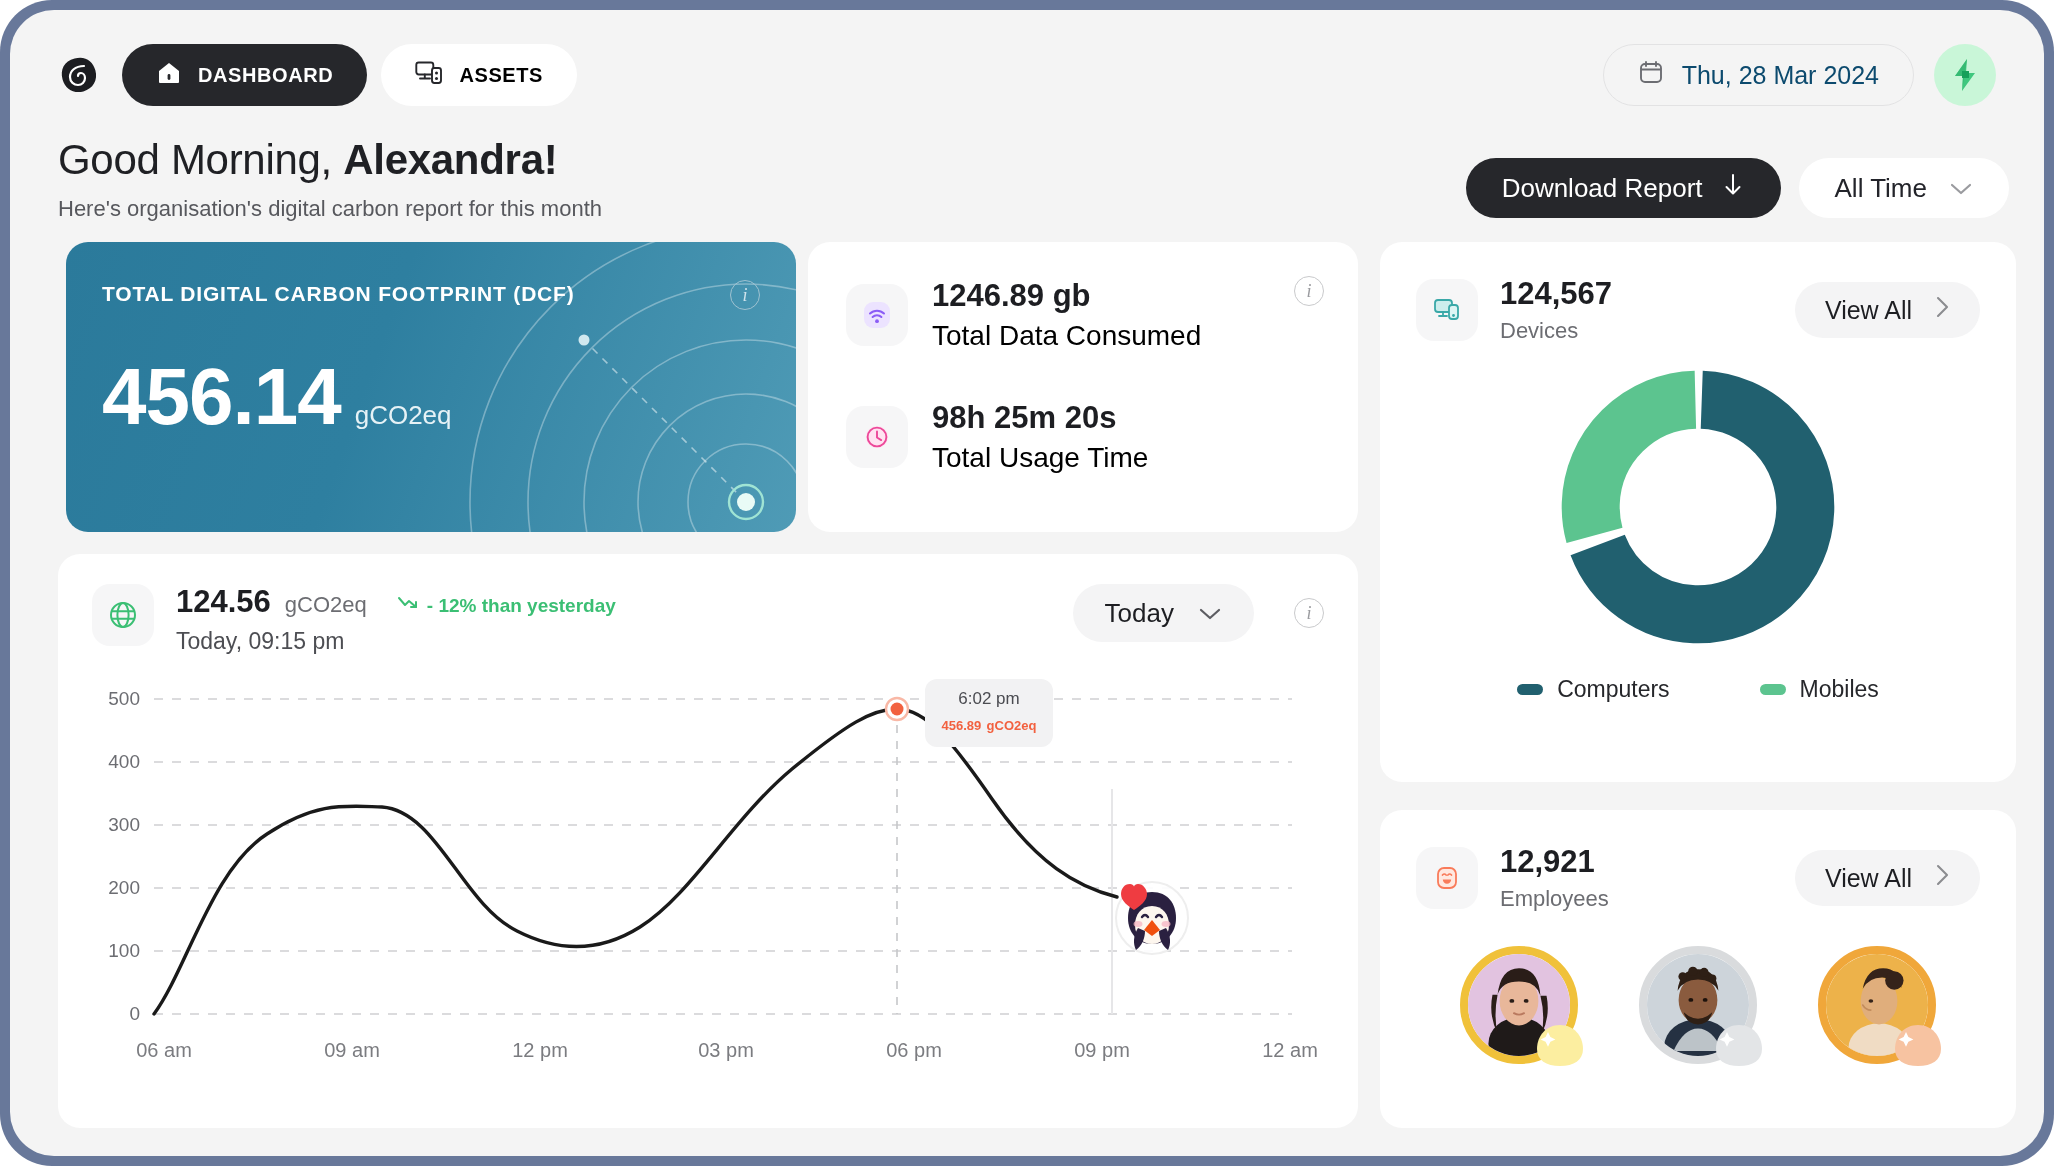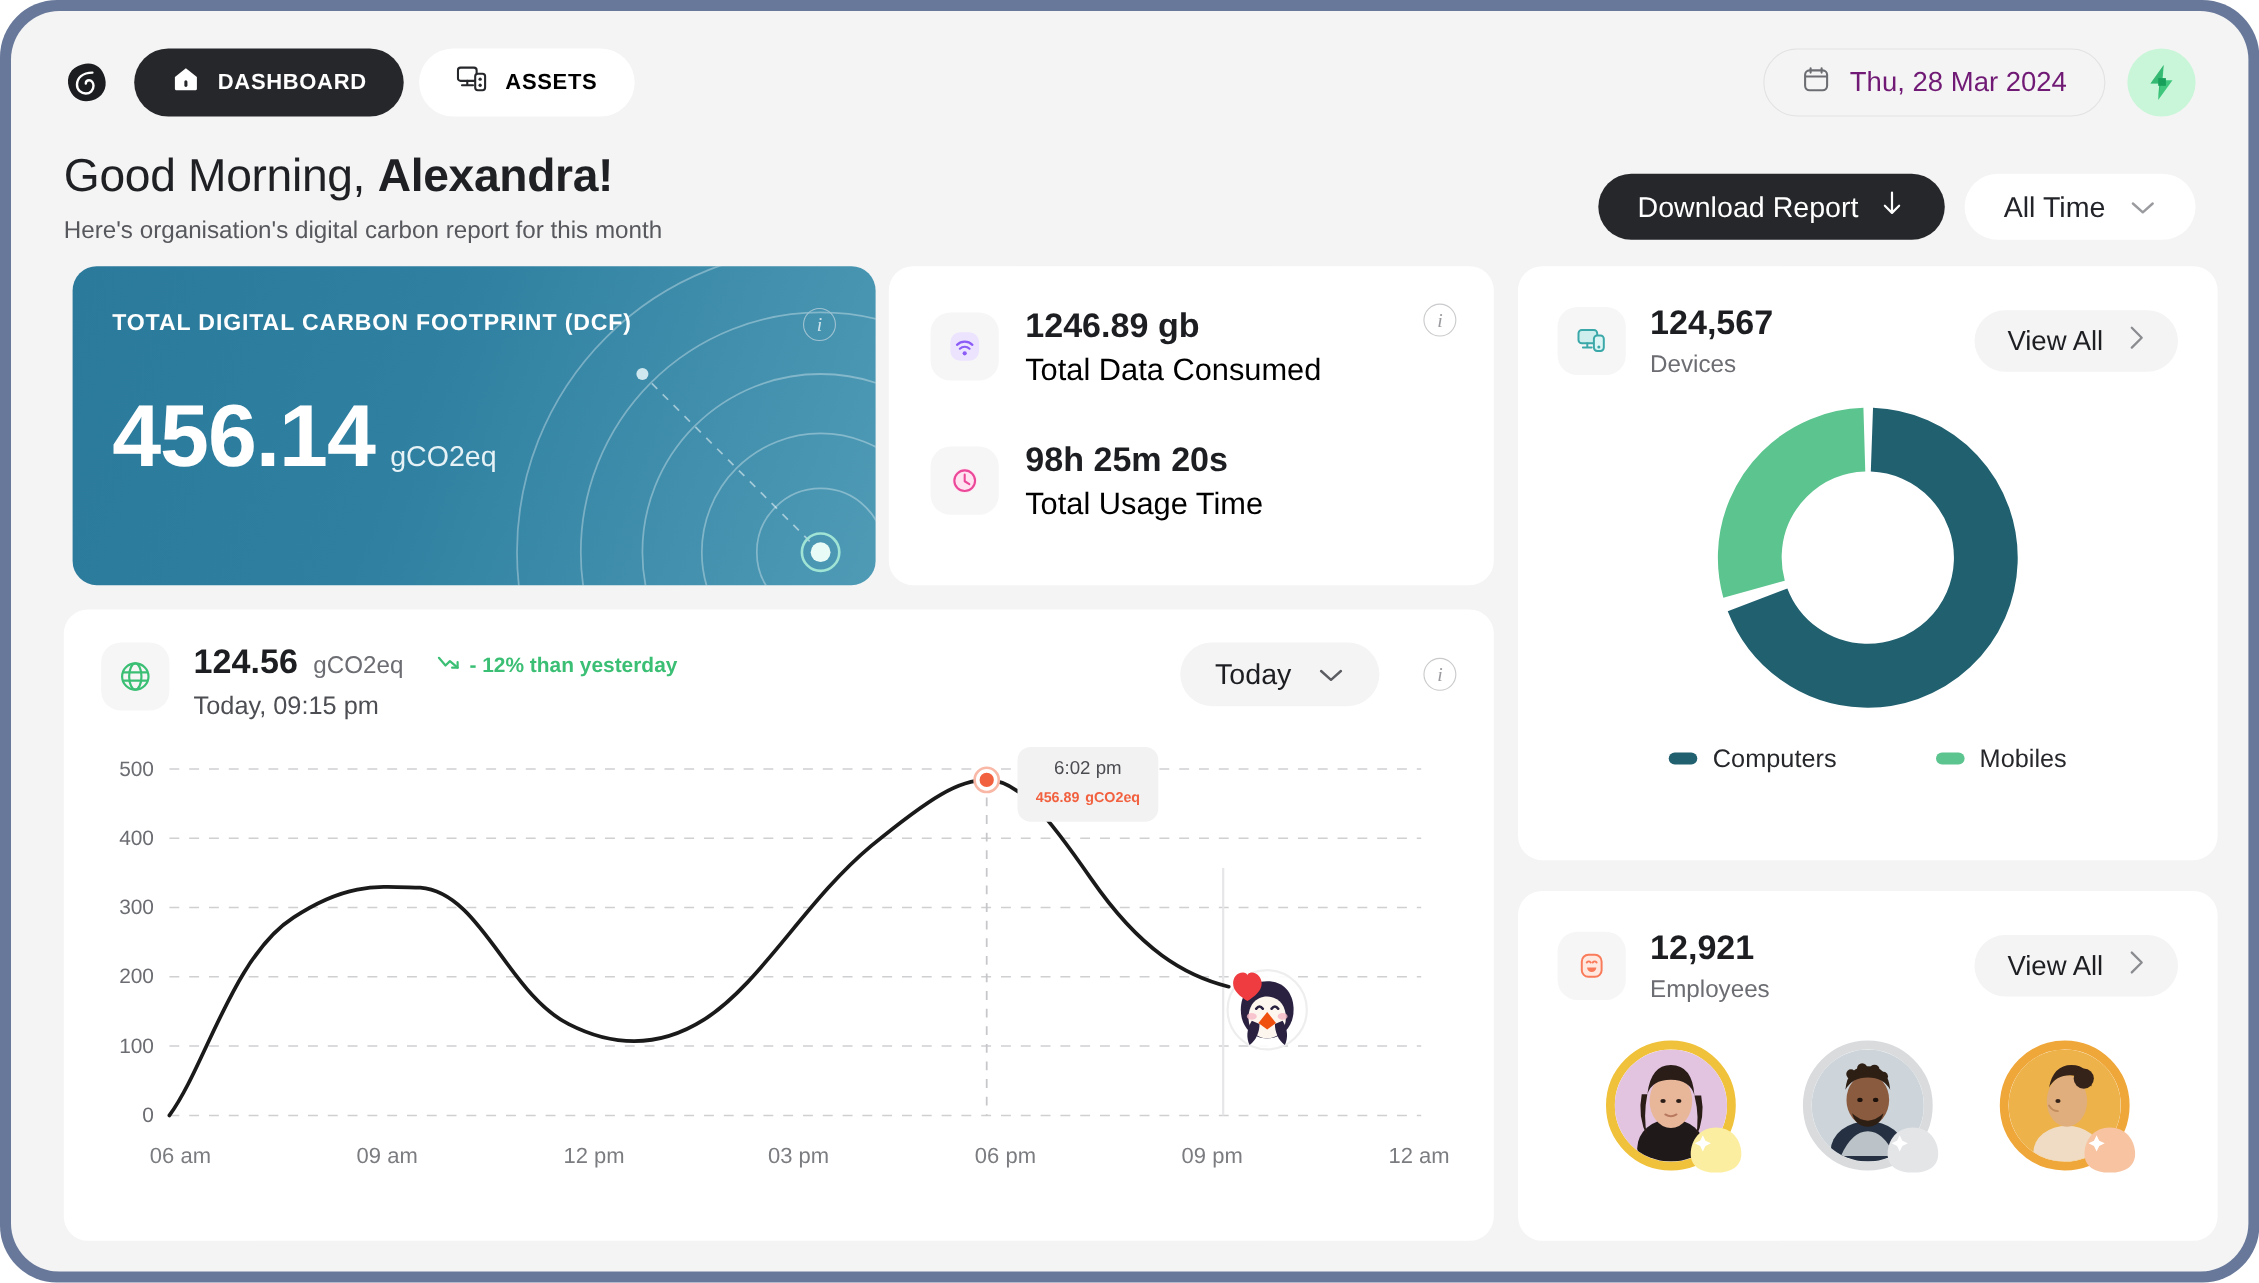"Thu, 28 Mar 2024" .datepill { color: #701a75 -> #0c4a6e }
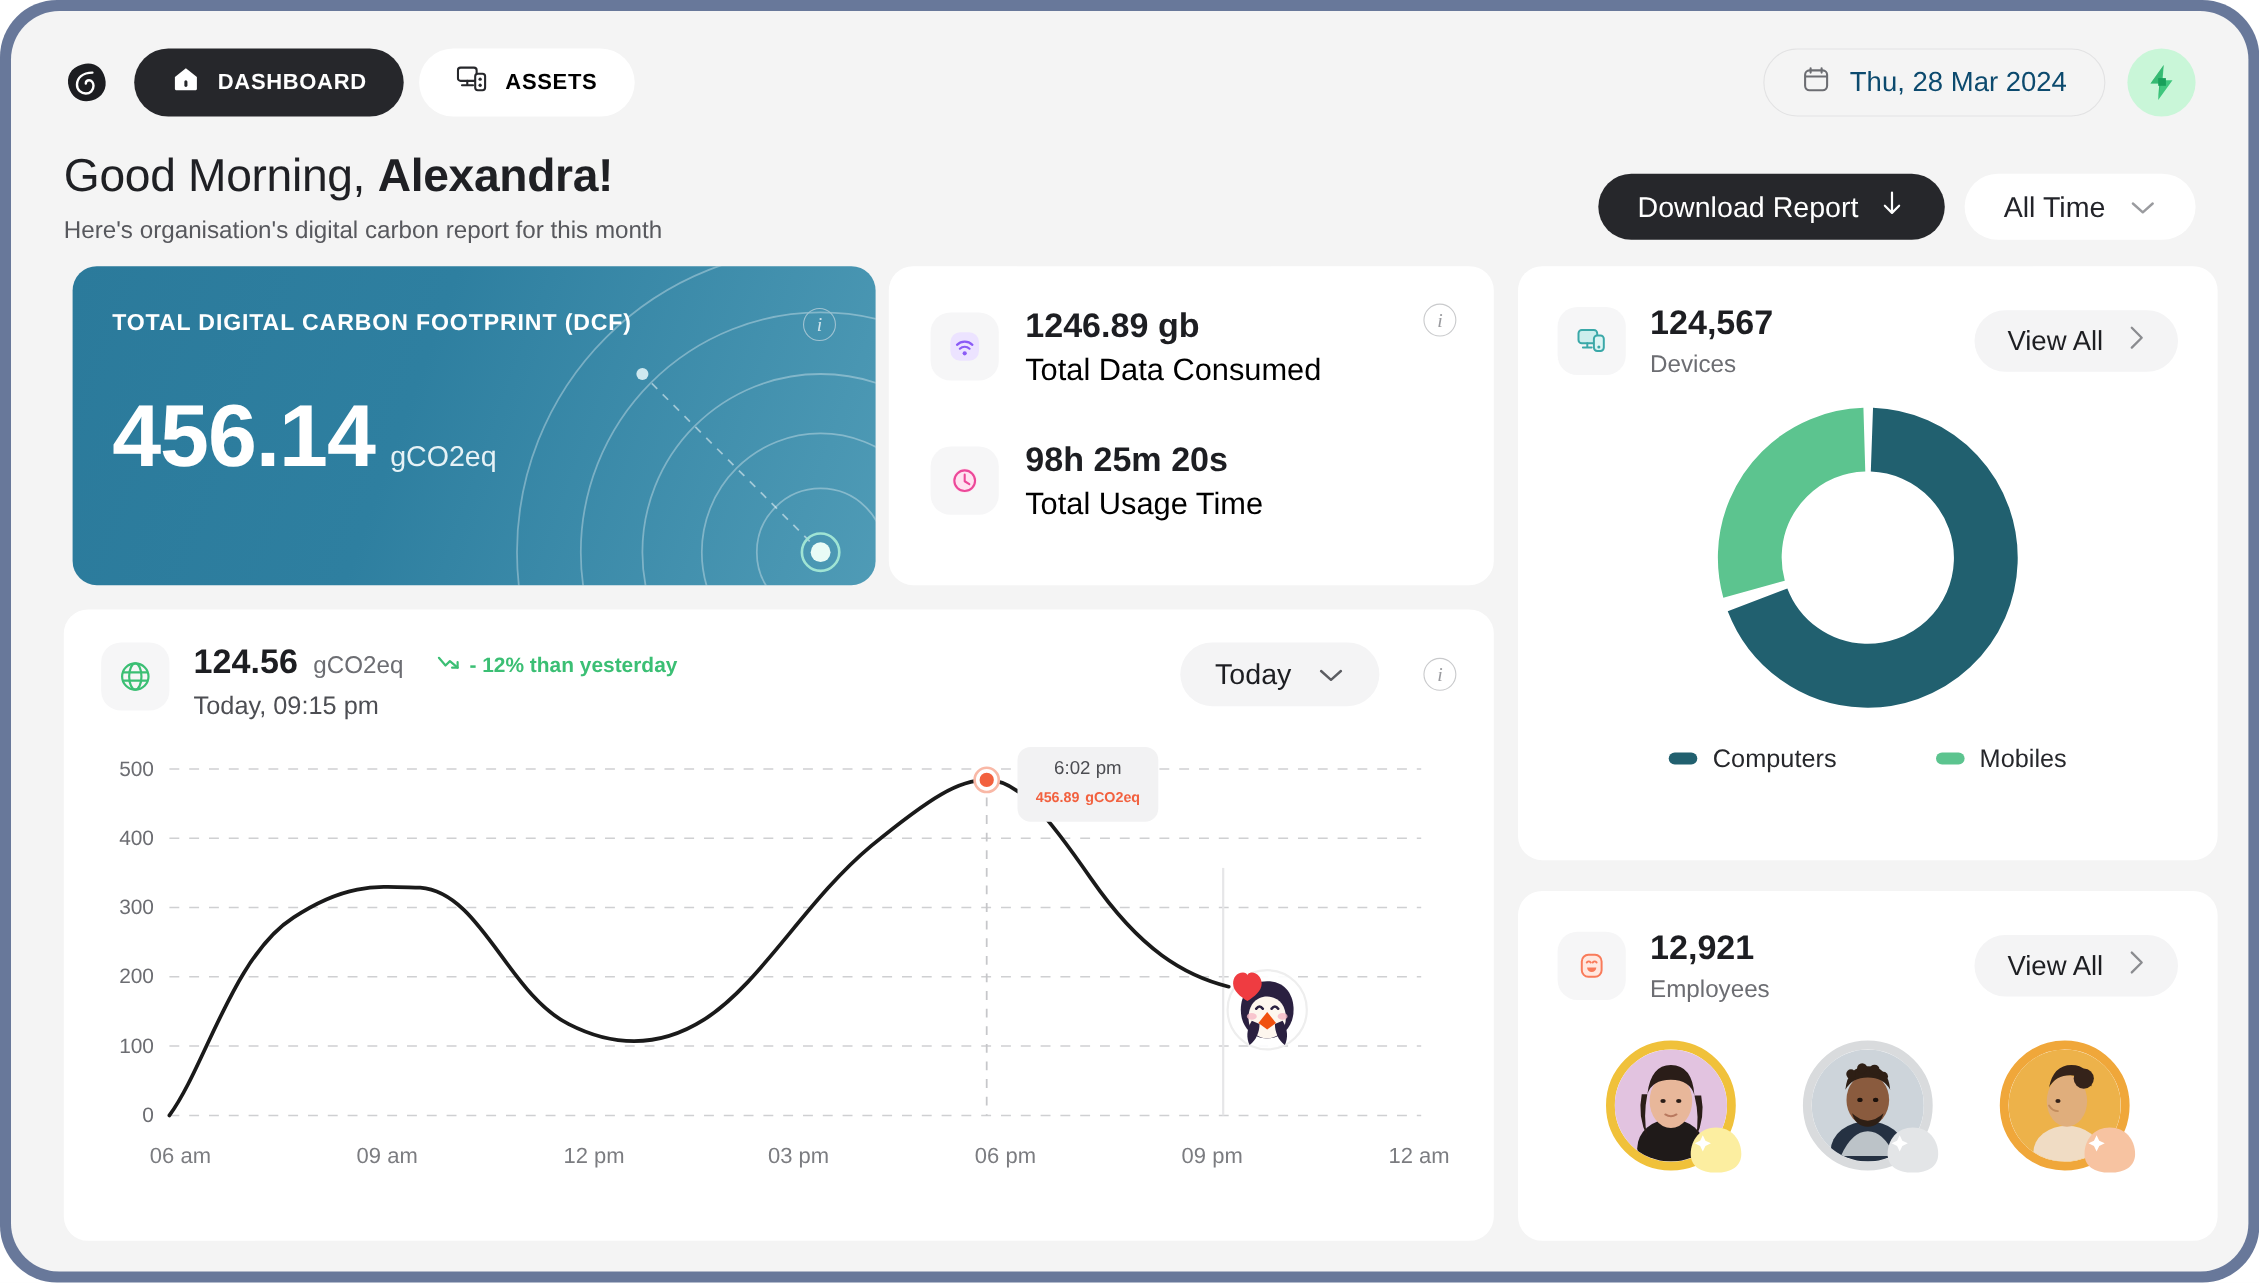"Download Report" .headactions { right: 48px -> 35px }
